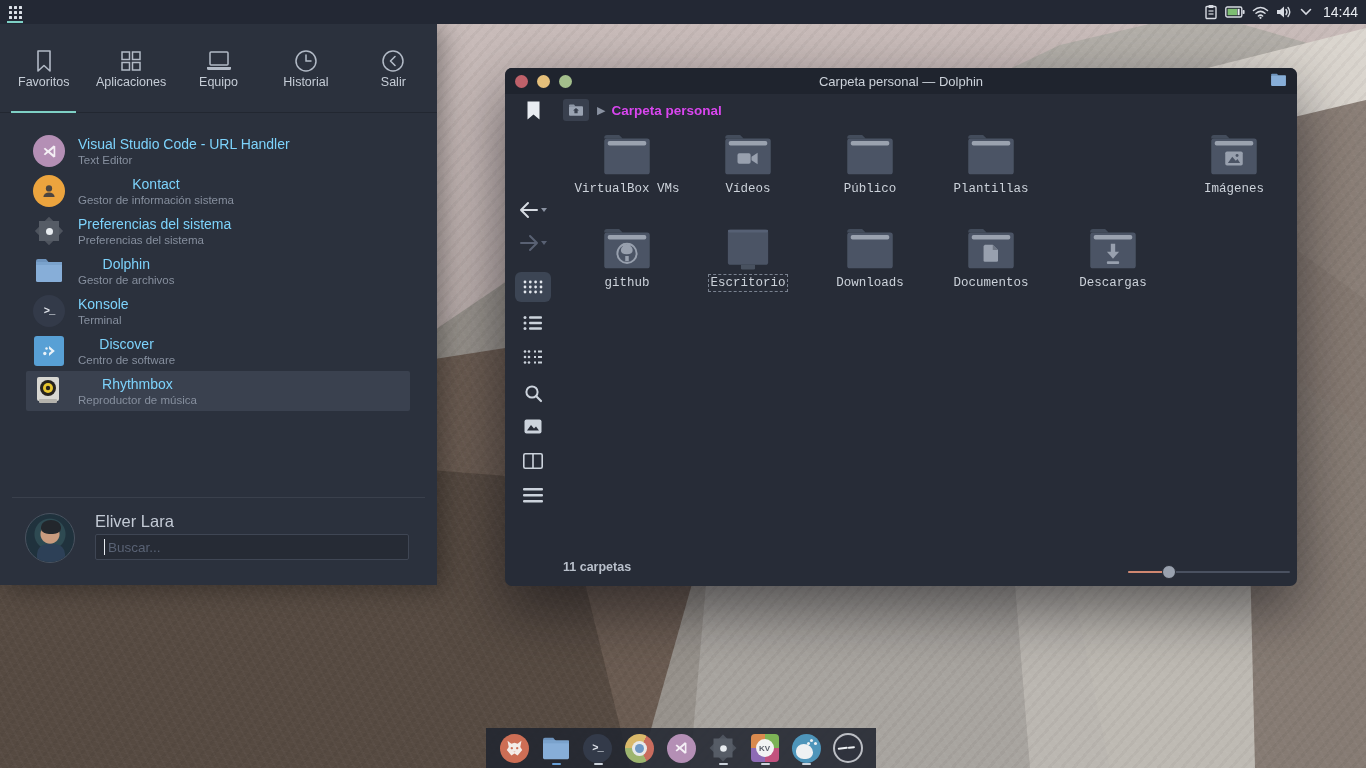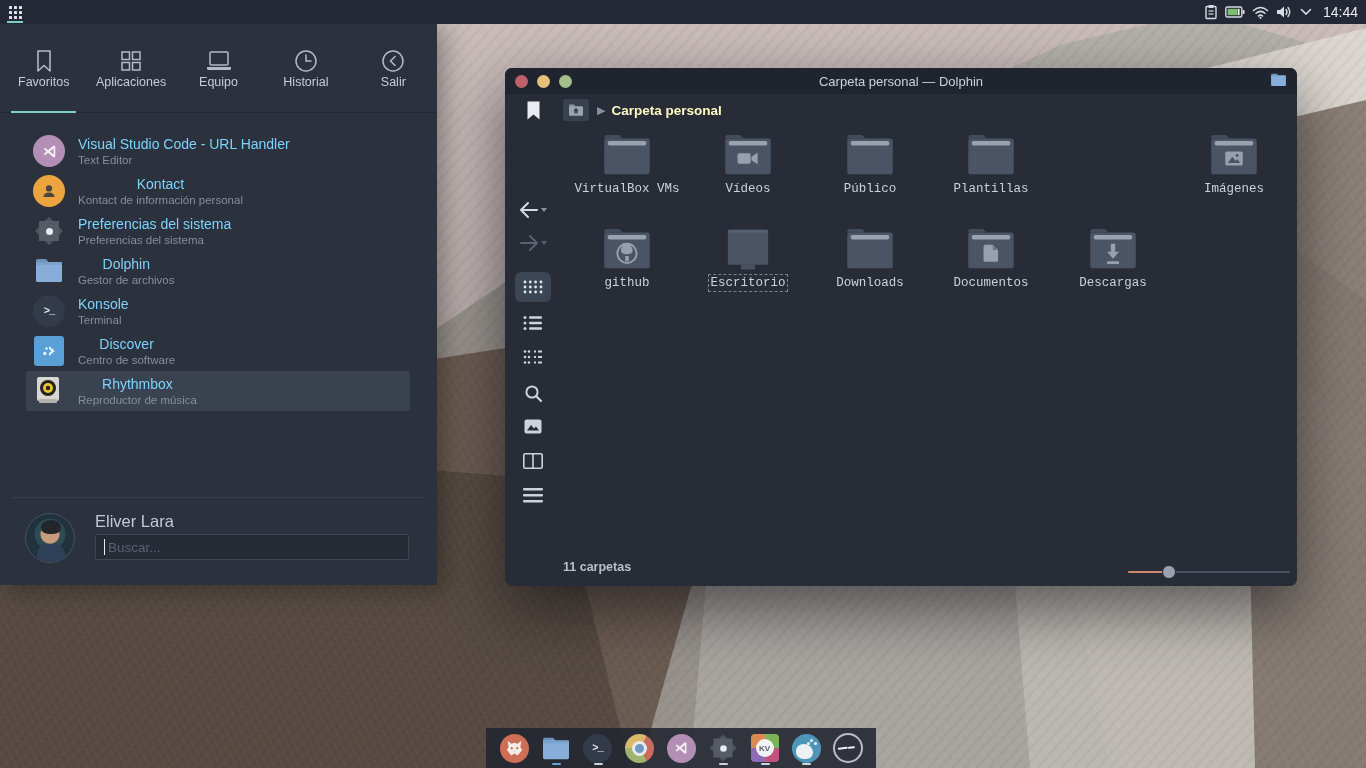"Carpeta personal" .bc-text { color: #fef9c3 -> #d946ef }
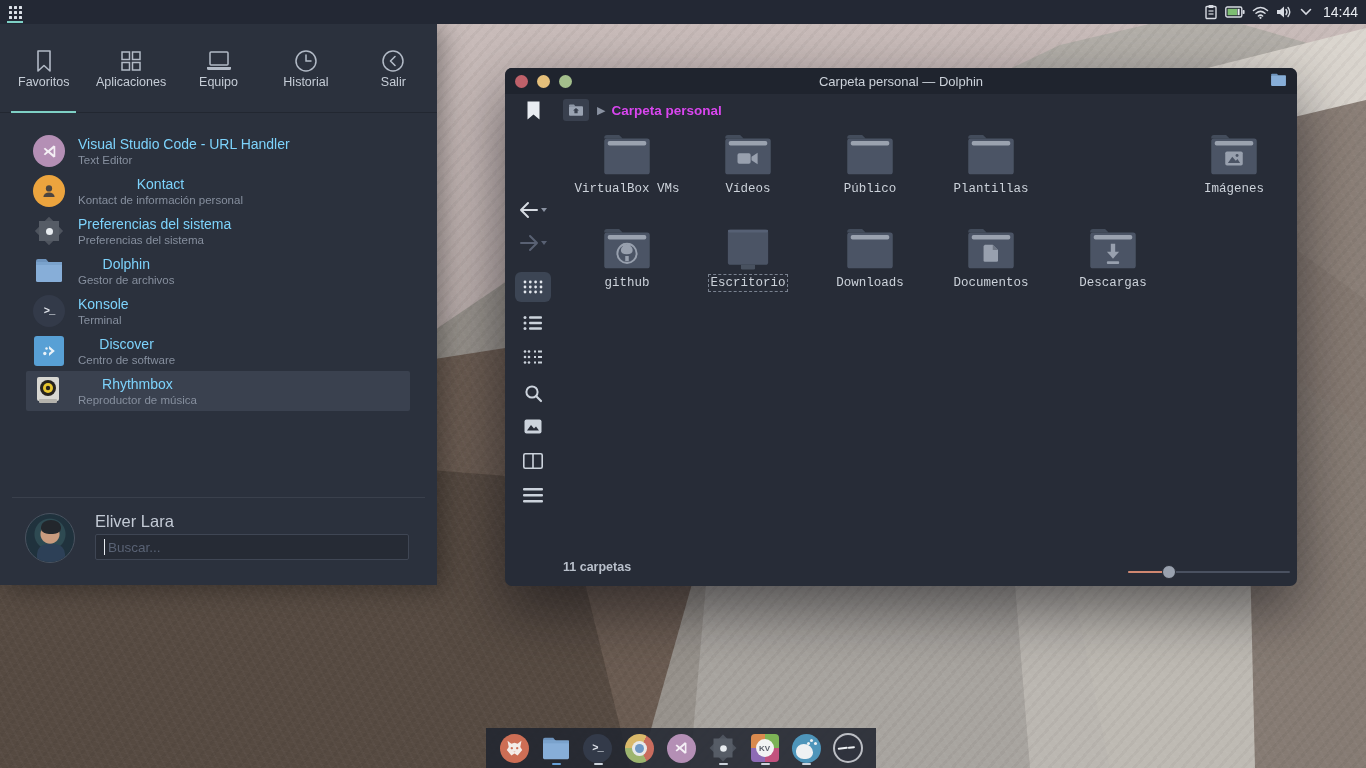"Kontact de información personal" span.app-sub { text: Kontact de información personal -> Gestor de información sistema }
